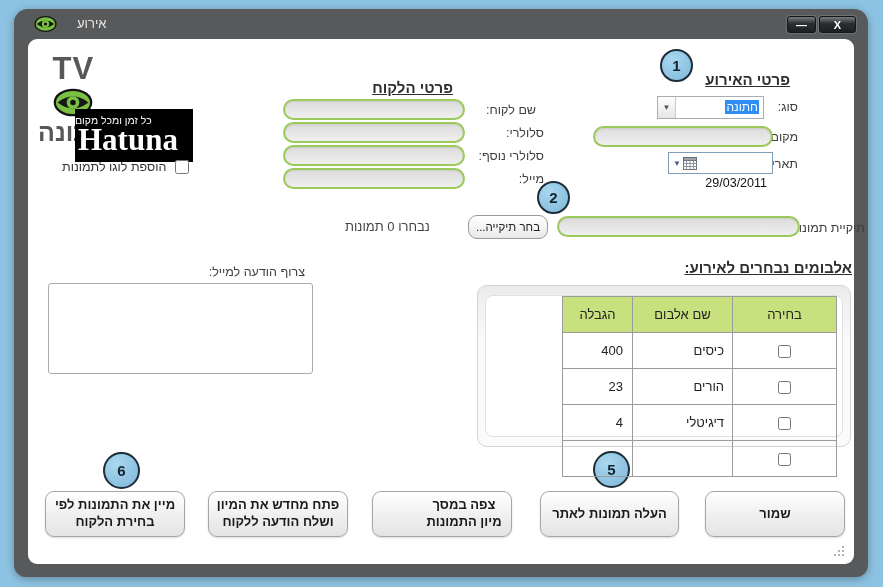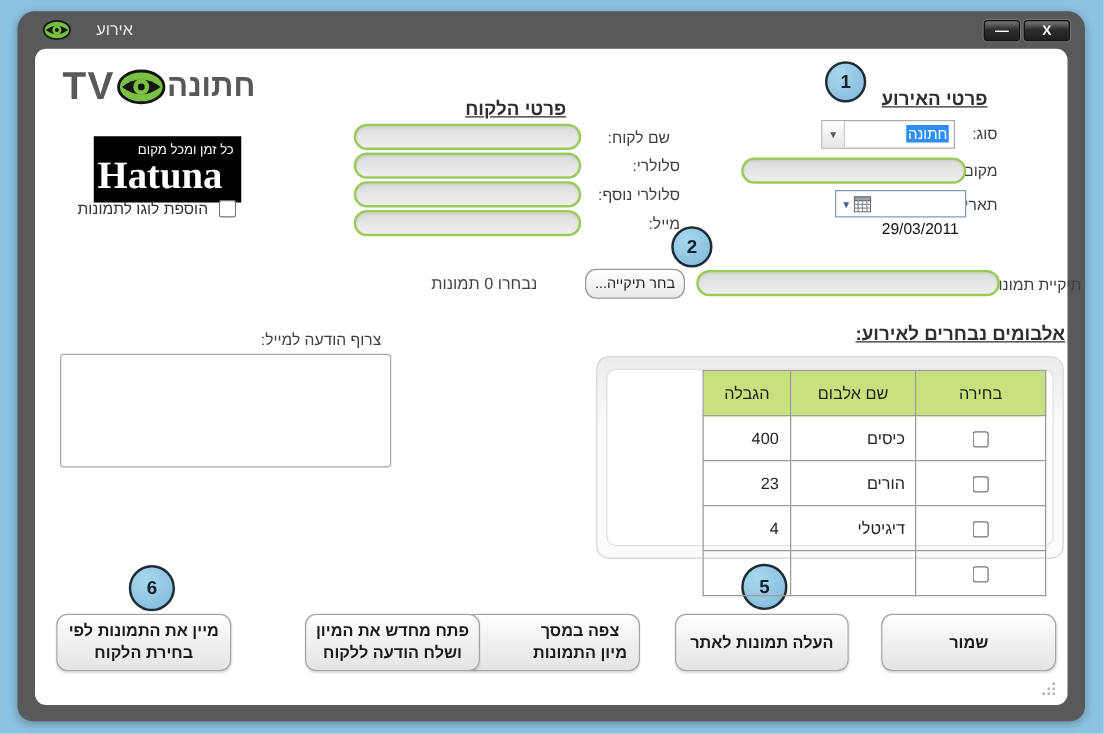"TV" .logo-row { flex-direction: none -> column; left: 22px -> 10px }
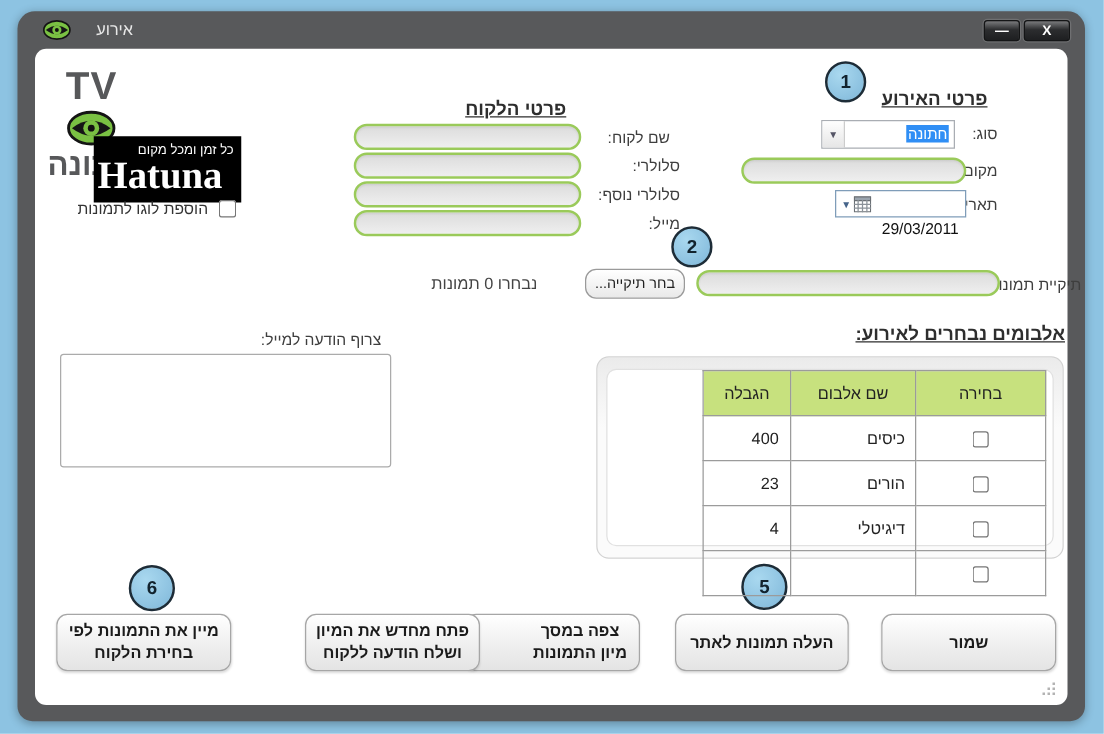"כל זמן ומכל מקום" .banner-tag { text-align: right -> left }
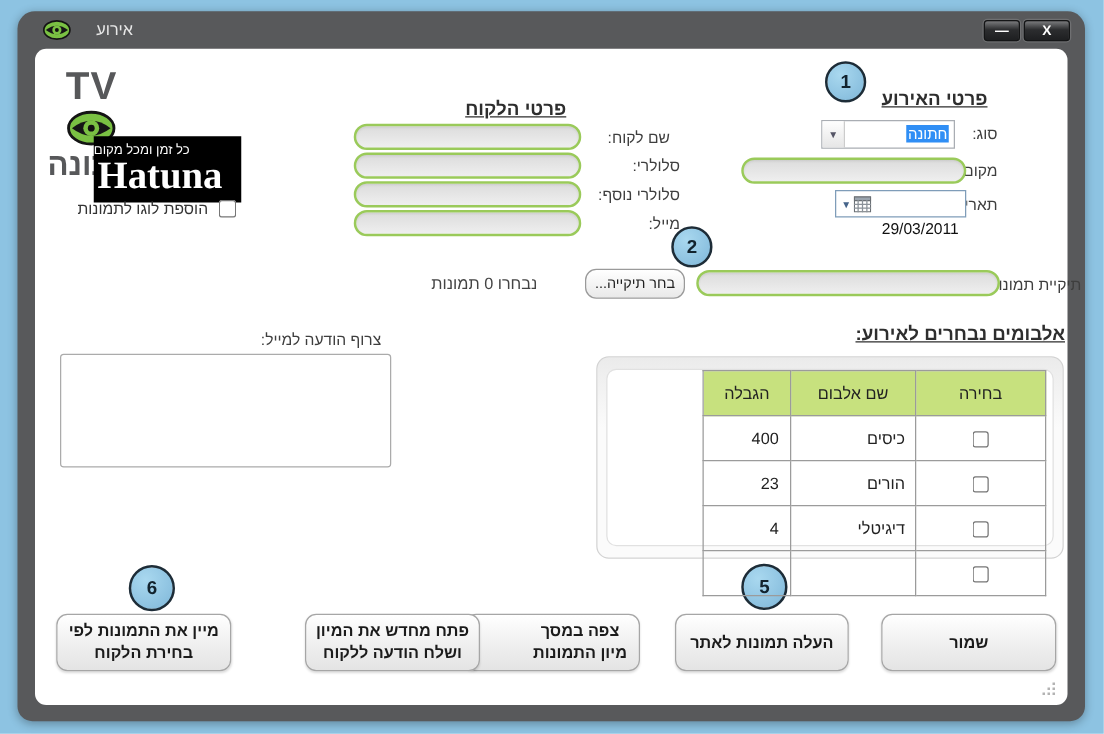"פתח מחדש את המיון ושלח" .b-reopen { margin-left: 36px -> none }
